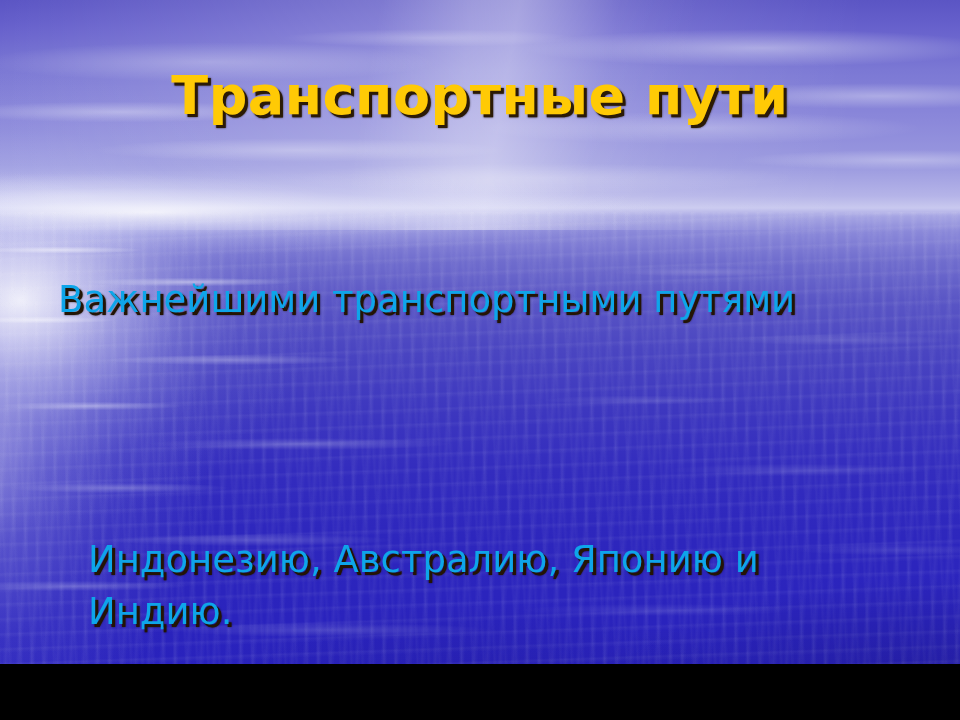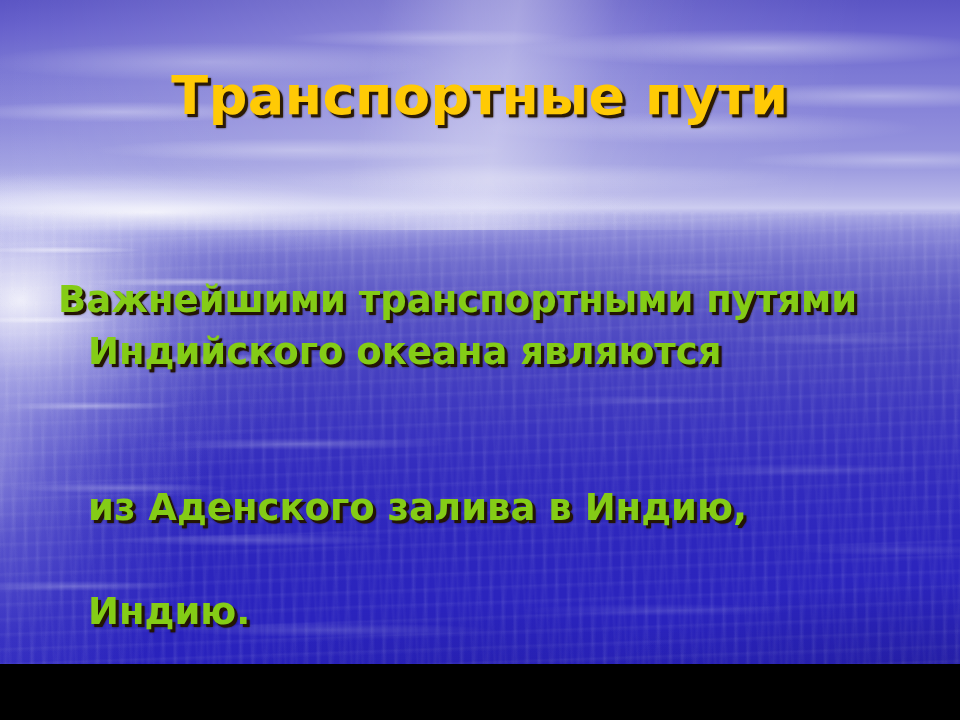"Важнейшими транспортными путями" #body-text { color: #84cc16 -> #0ea5e9; font-weight: bold -> normal }
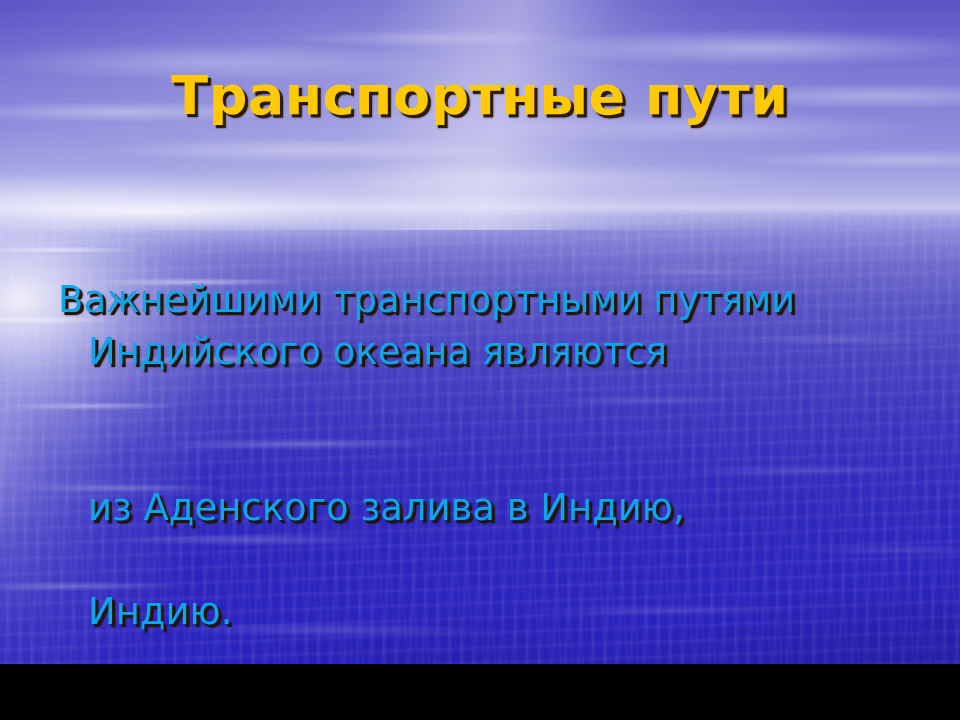"Индийского океана являются" span { html: <span>Индийского океана являются</span> -> none }
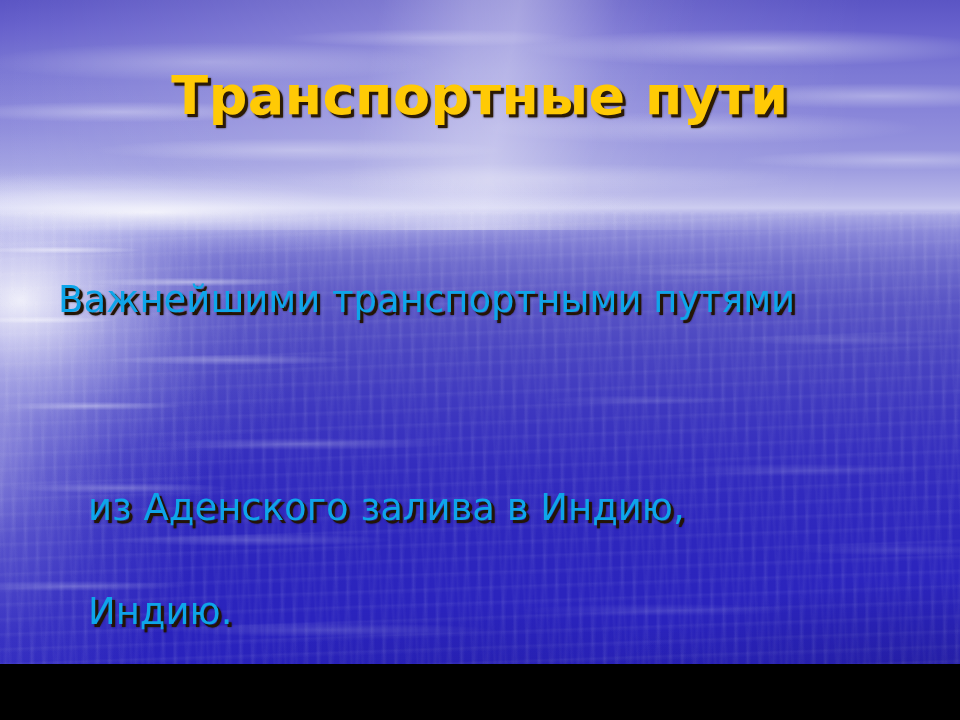"из Аденского залива в Индию," span { html: <span>из Аденского залива в Индию,</span> -> none }
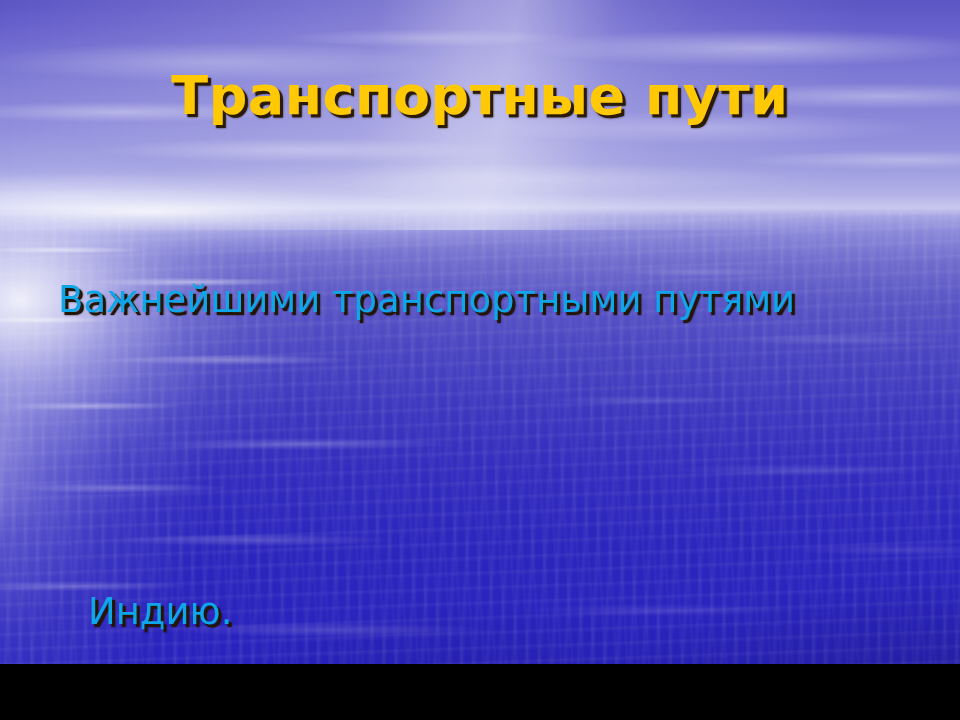"Индонезию, Австралию, Японию и" span { html: none -> <span>Индонезию, Австралию, Японию и</span> }
